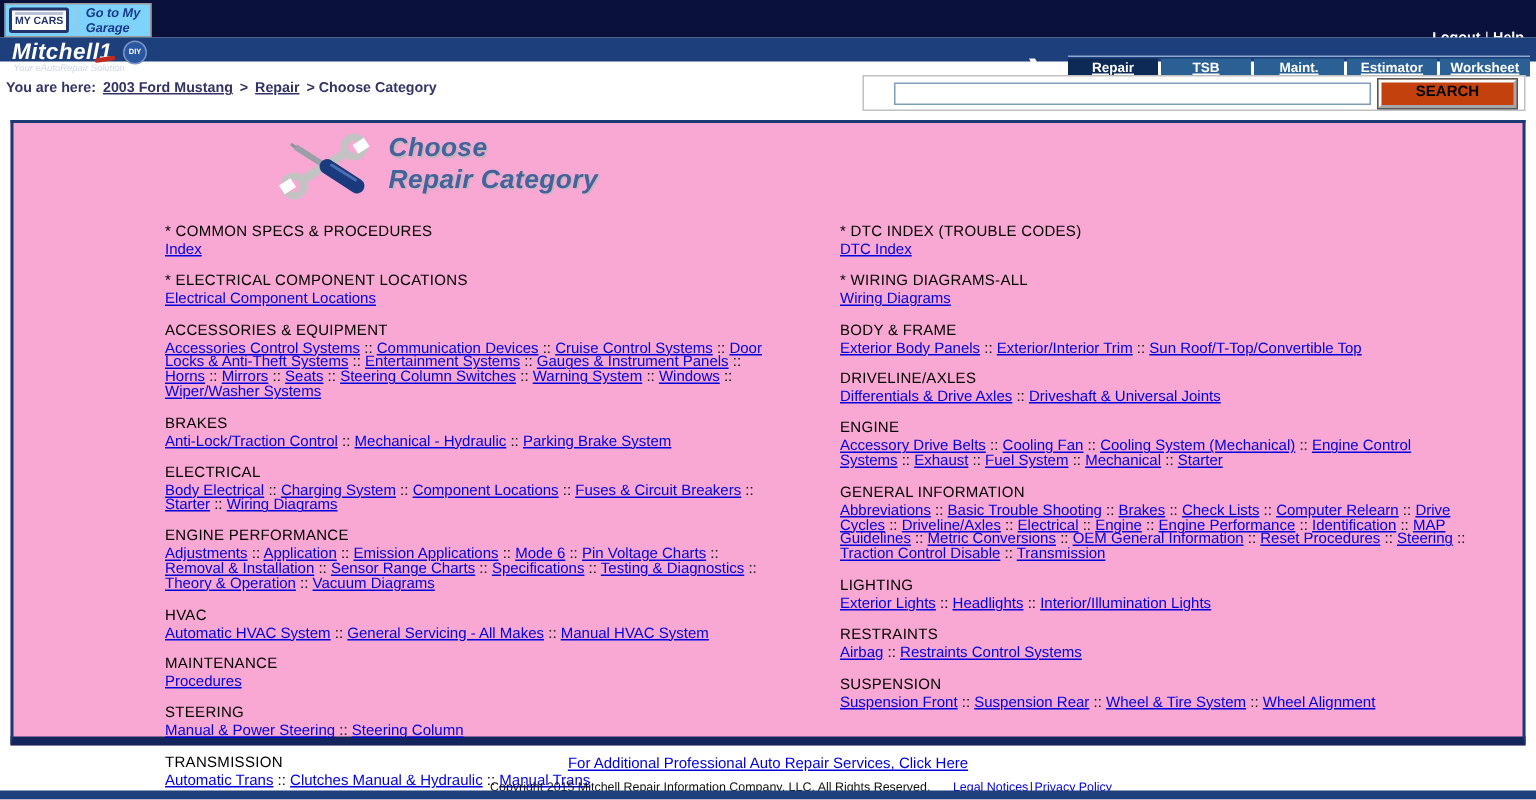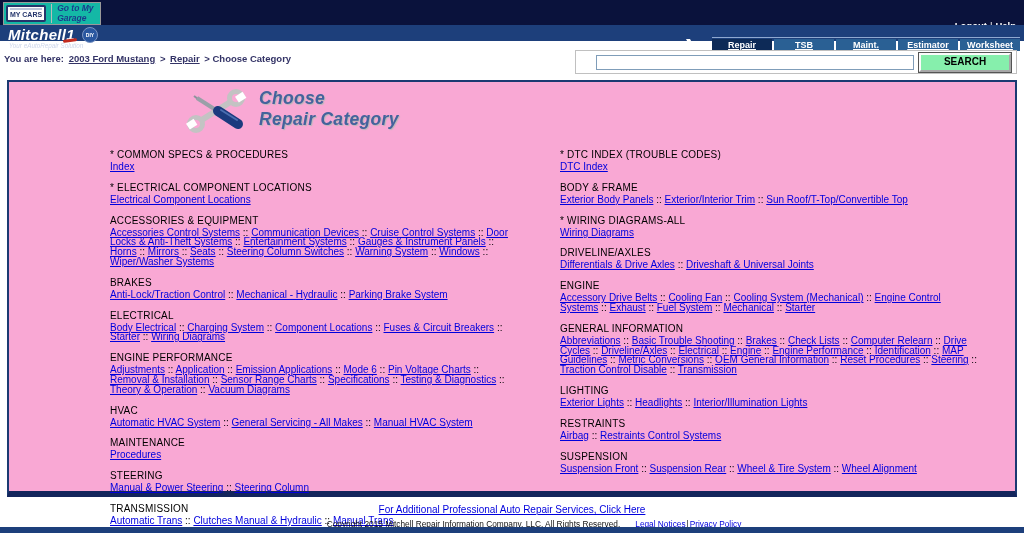"Go to My Garage" .garage-box { background: #14b8a6 -> #7dd3fc }
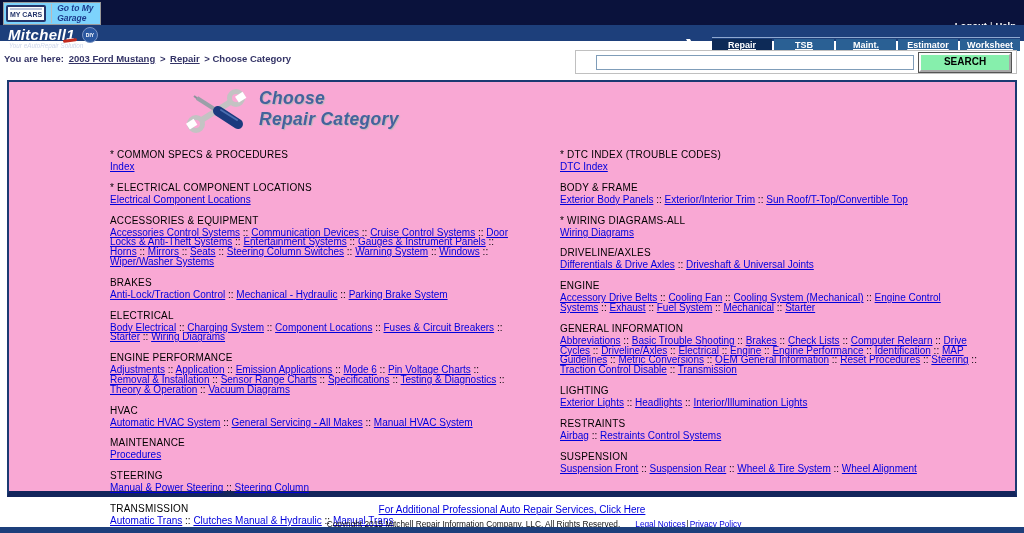"SEARCH" .search-panel button { background: #86efac -> #c2410c }
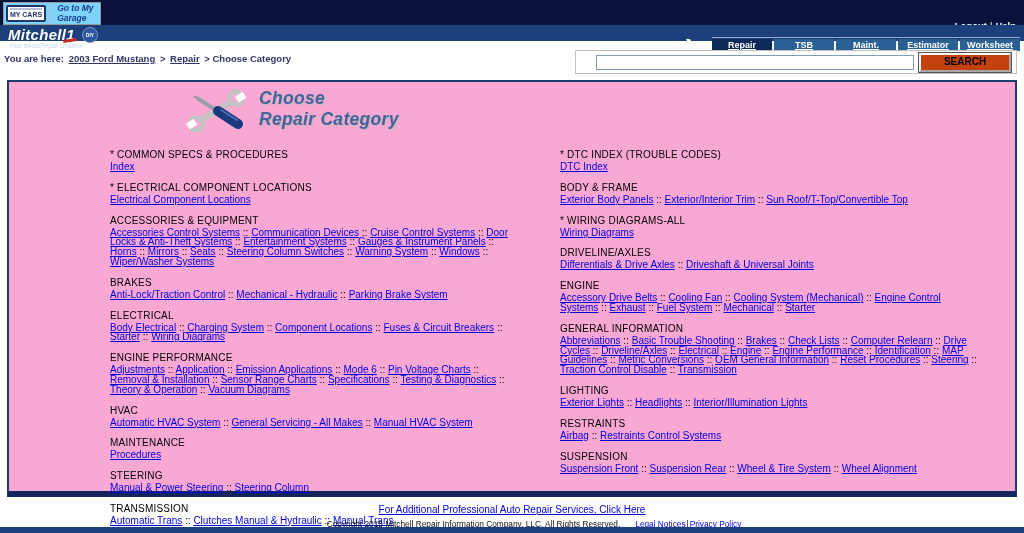"BODY & FRAME" div.section { order: before "* WIRING DIAGRAMS-ALL" -> after "* WIRING DIAGRAMS-ALL" }
